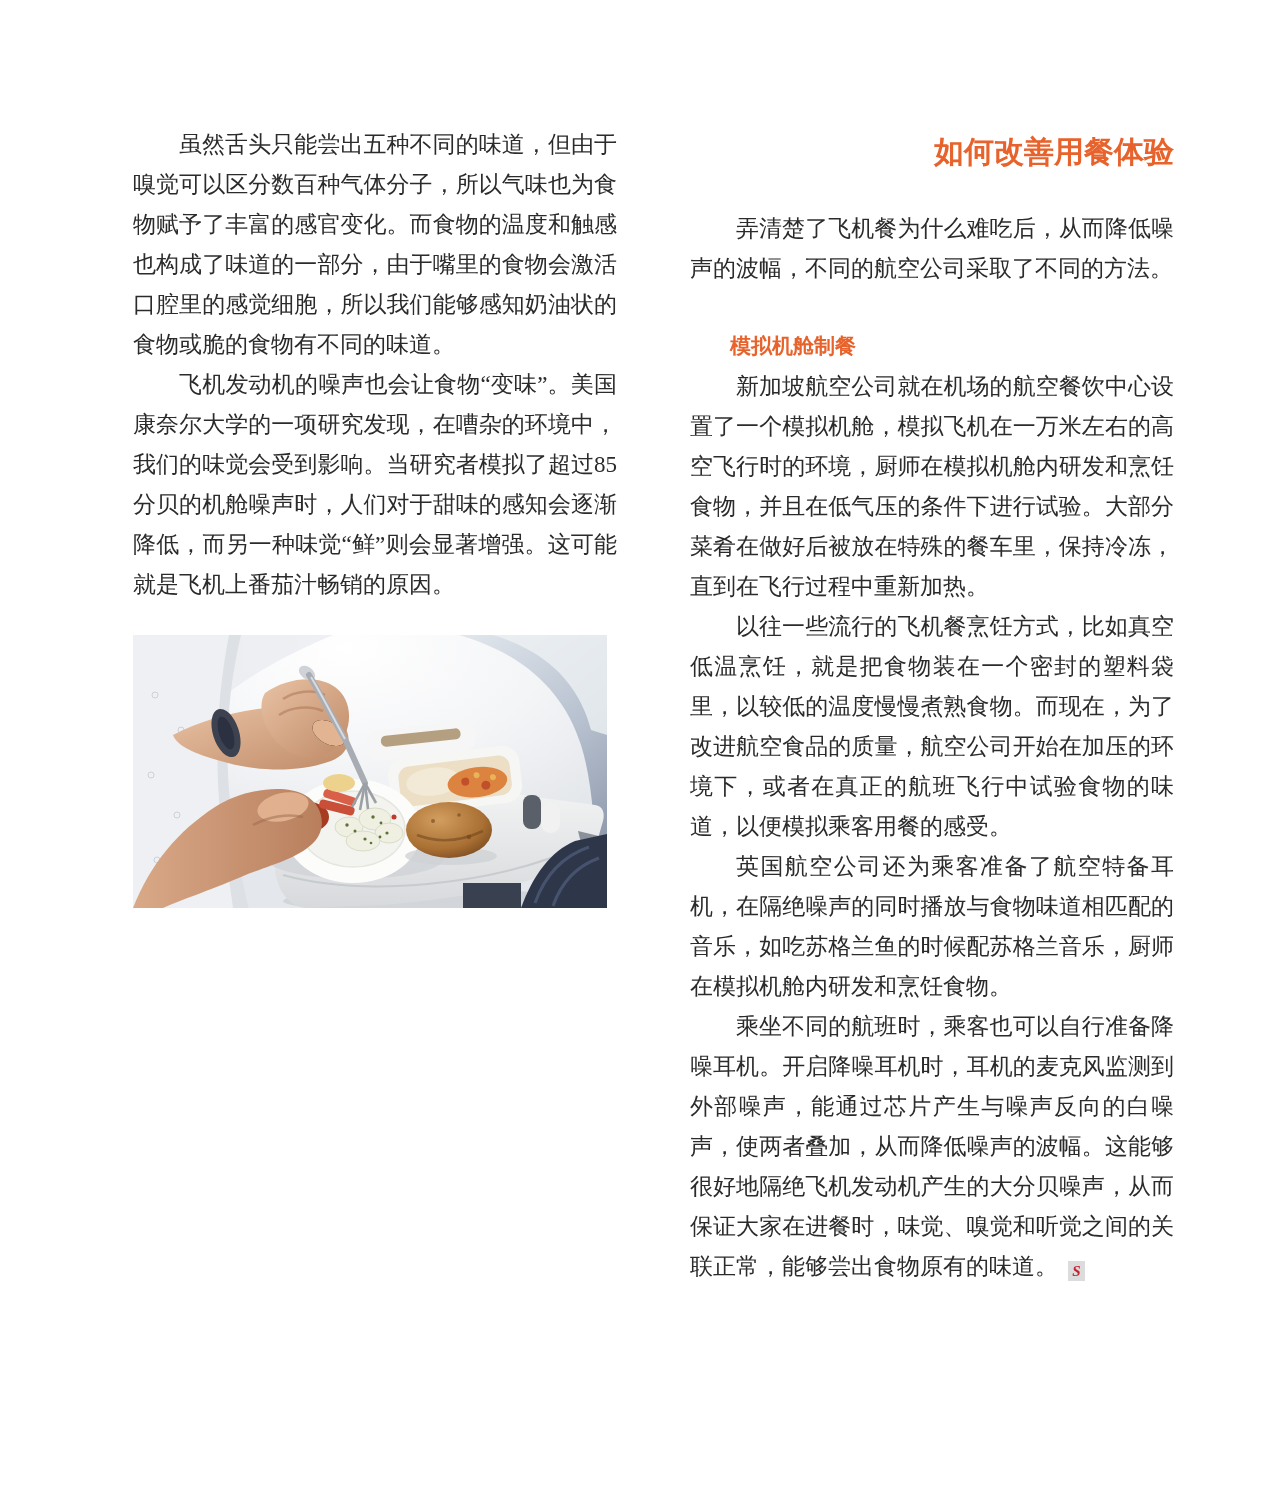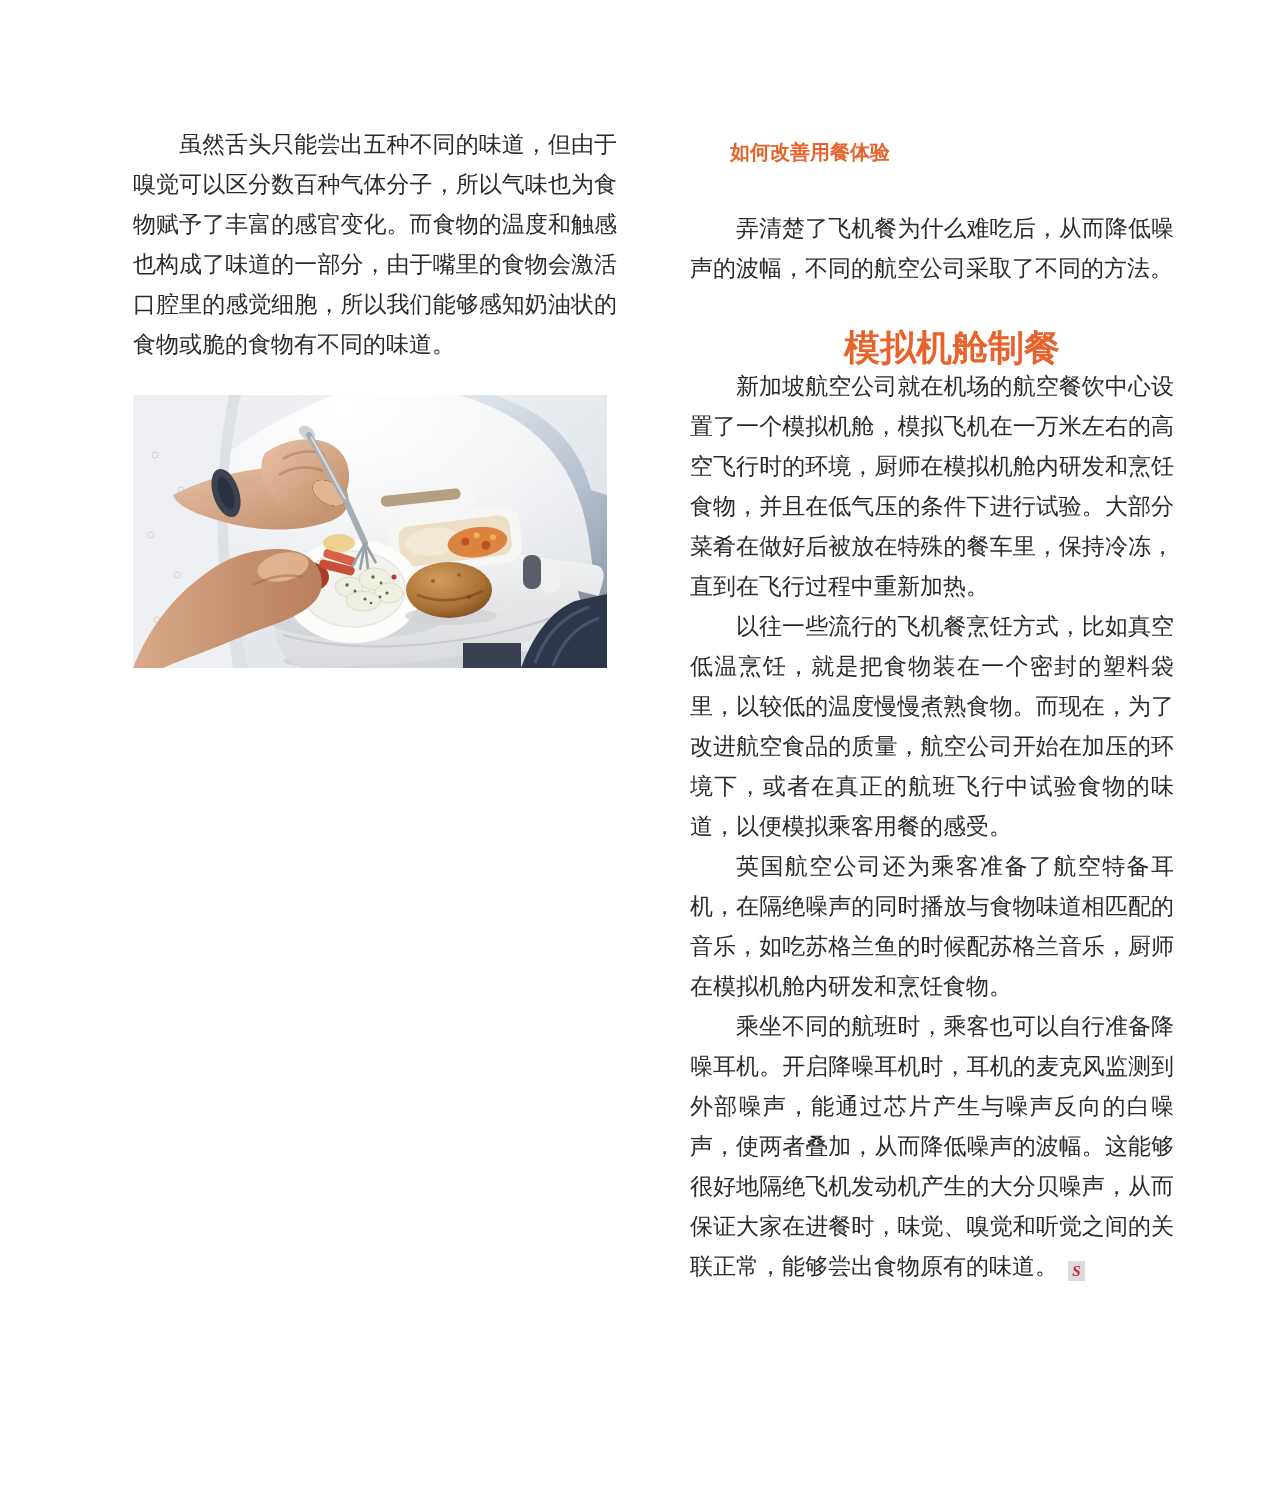"如何改善用餐体验" h1.main-heading { font-size: 20px -> 30px; text-align: left -> right }
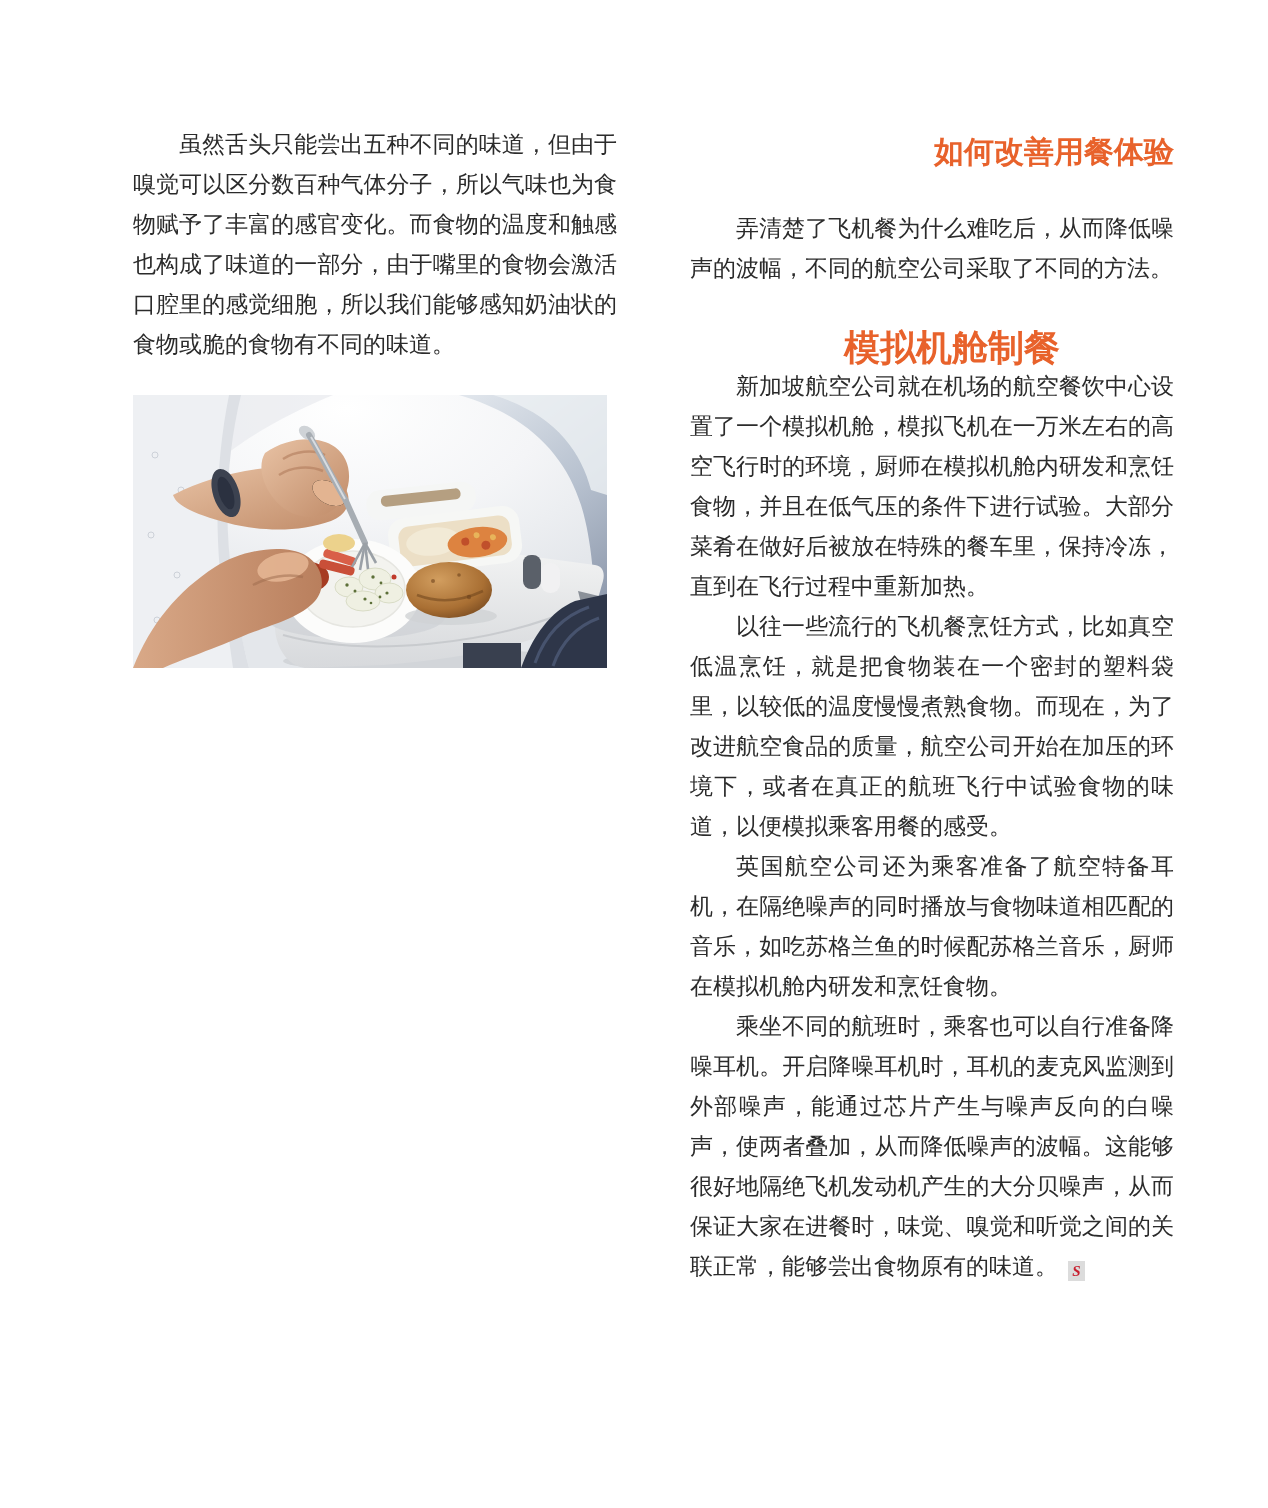"模拟机舱制餐" h2.sub-heading { font-family: Liberation Sans, sans-serif -> Liberation Mono, monospace; font-size: 36px -> 21px; text-align: center -> left }
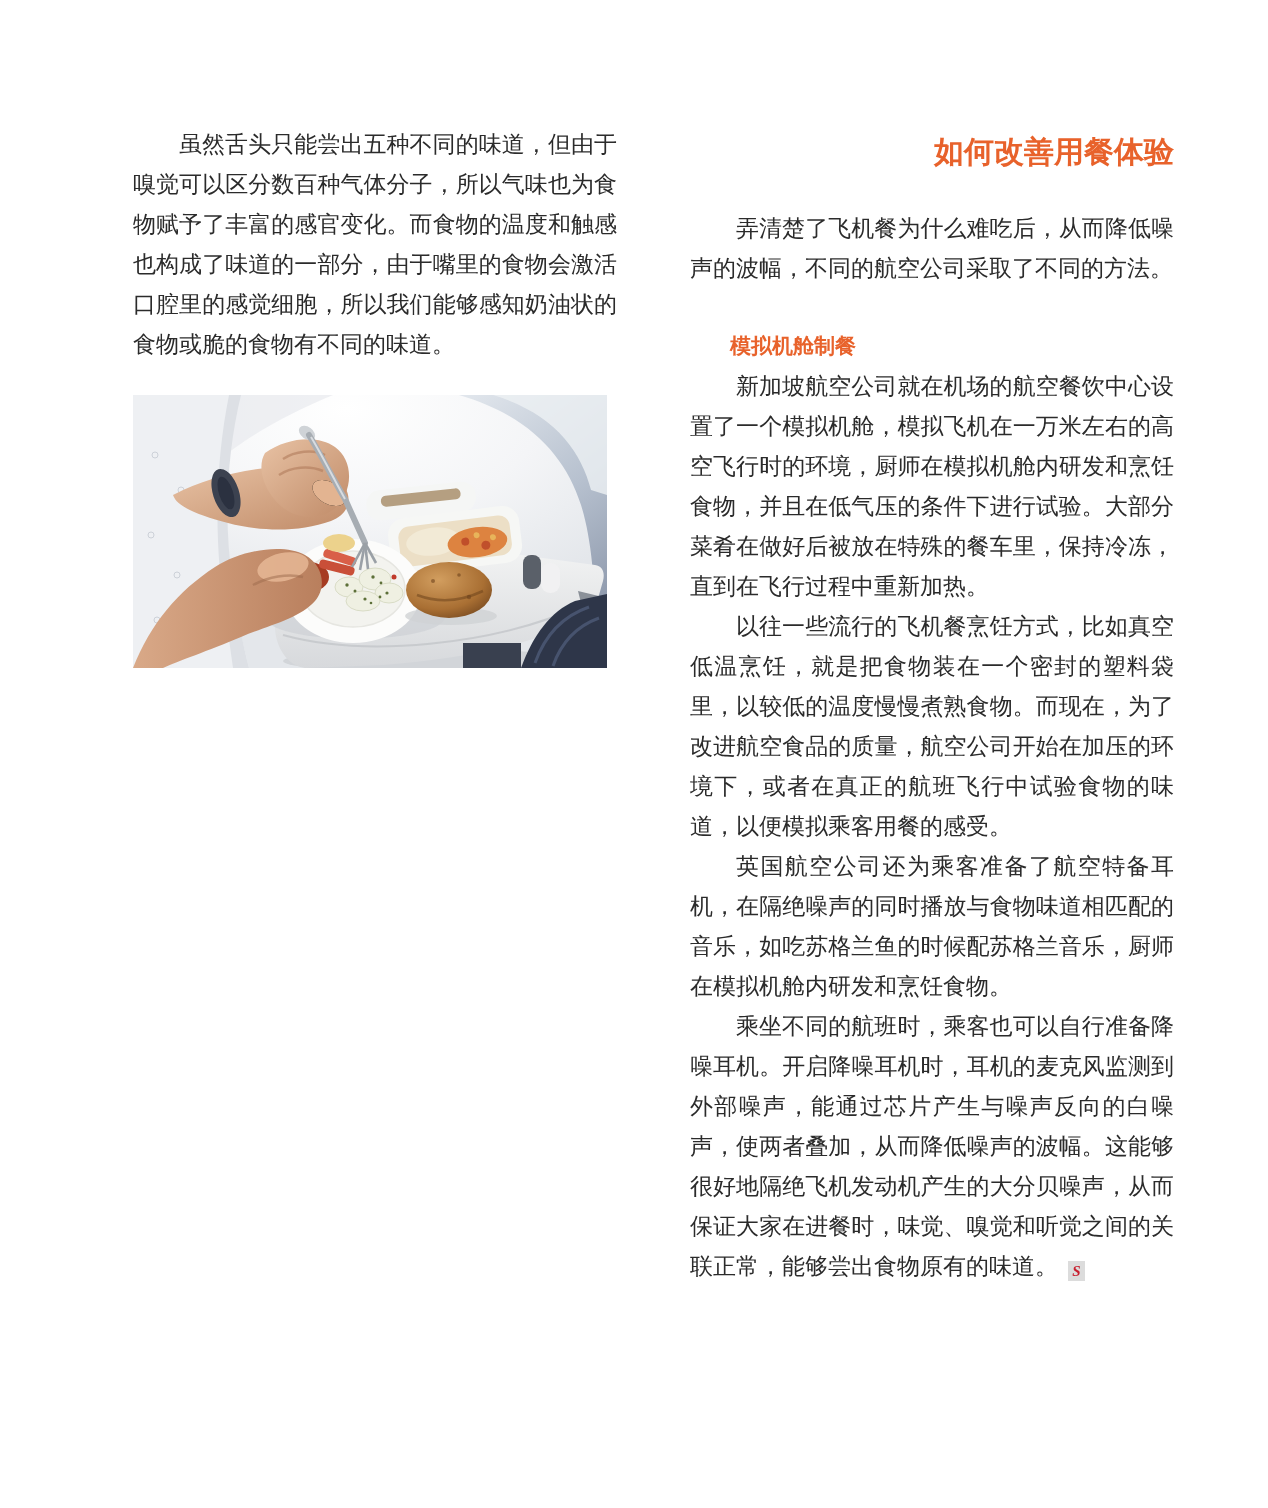"飞机发动机的噪声也会让食物“变味”。美国康奈尔大学的一项研究发现，在嘈杂的环境中" p.body-para { html: none -> <p>飞机发动机的噪声也会让食物“变味”。美国康奈尔大学的一项研究发现，在嘈杂的环境中，我们的味觉会受到影响。当研究者模拟了超过85分贝的机舱噪声时，人们对于甜味的感知会逐渐降低，而另一种味觉“鲜”则会显著增强。这可能就是飞机上番茄汁畅销的原因。</p> }
